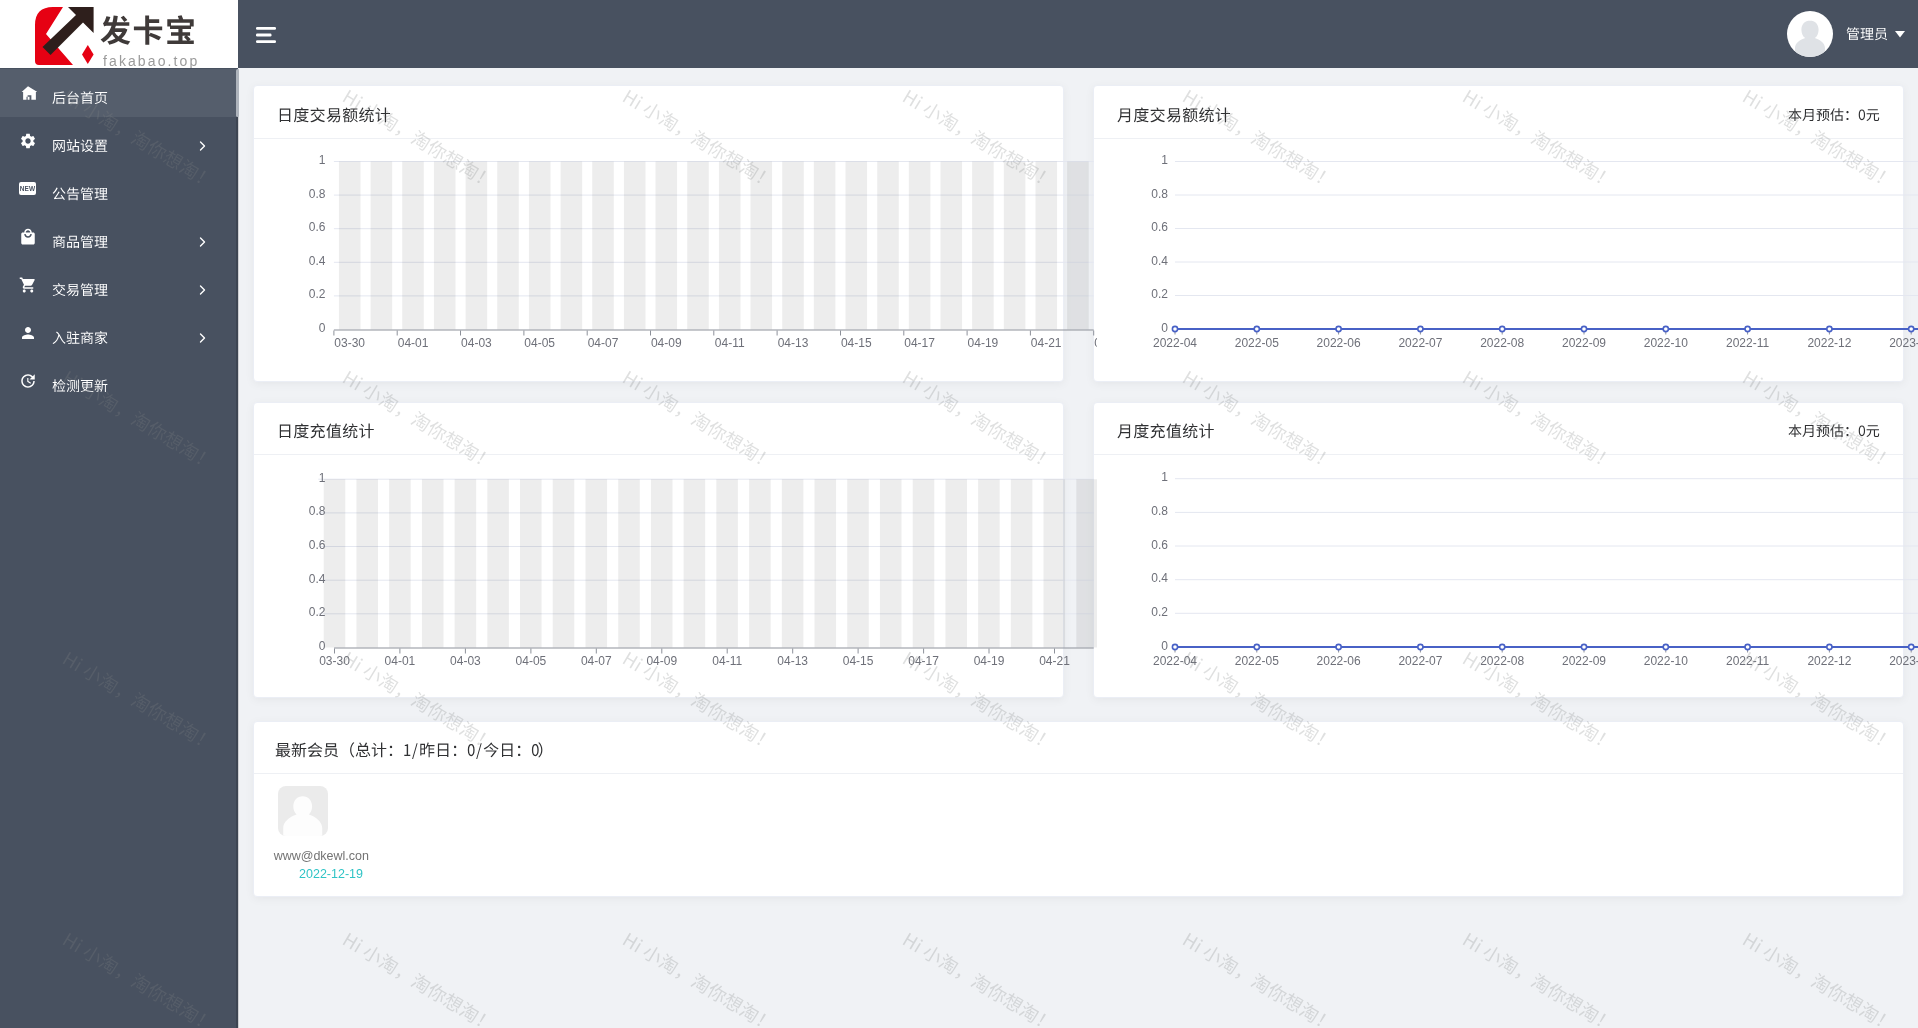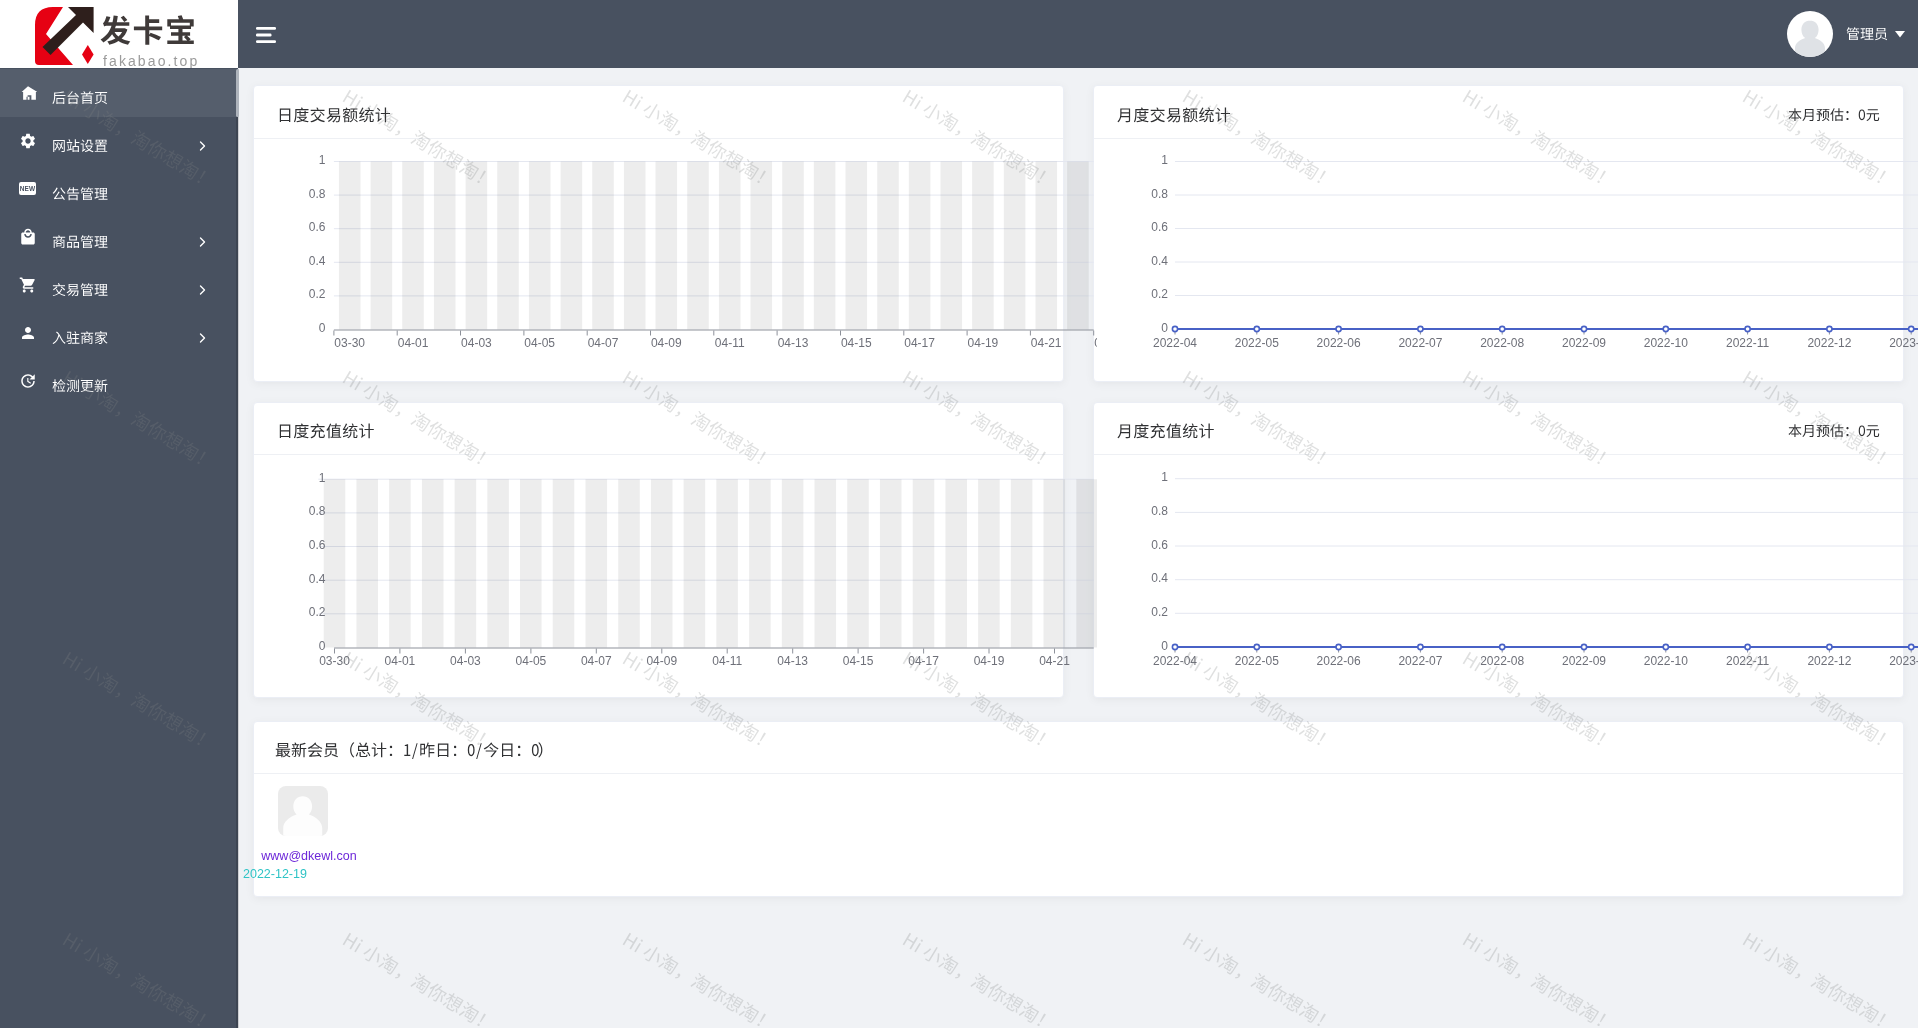"www@dkewl.con" div { color: #6d28d9 -> #737373; text-align: center -> right }
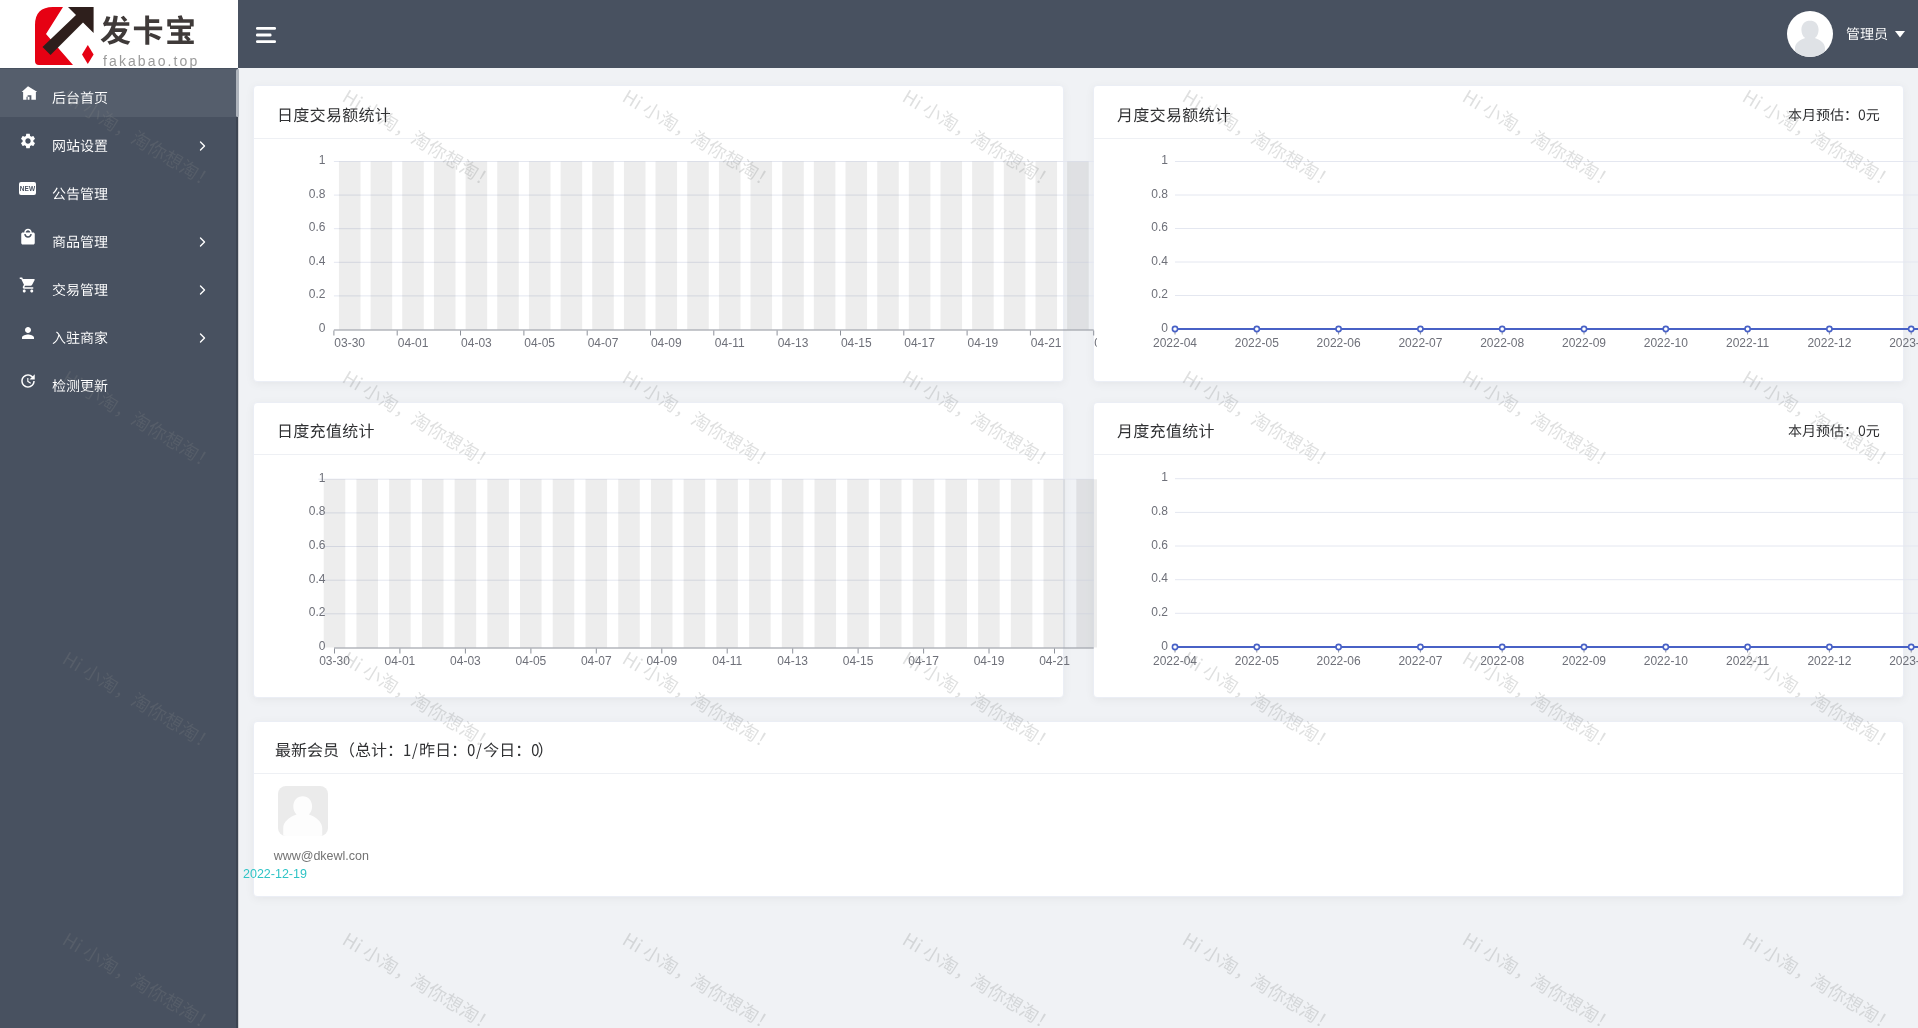"2022-12-19" div { text-align: left -> right }
